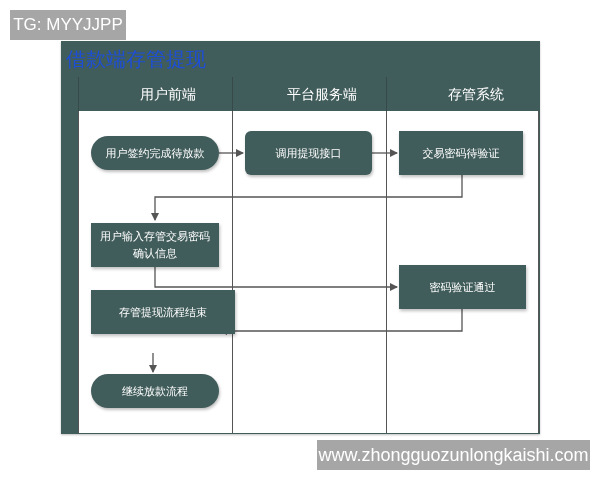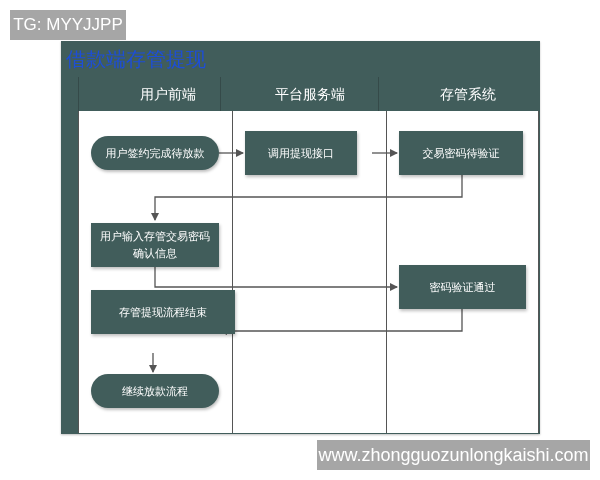"平台服务端" div.lane-head { left: 142px -> 154px }
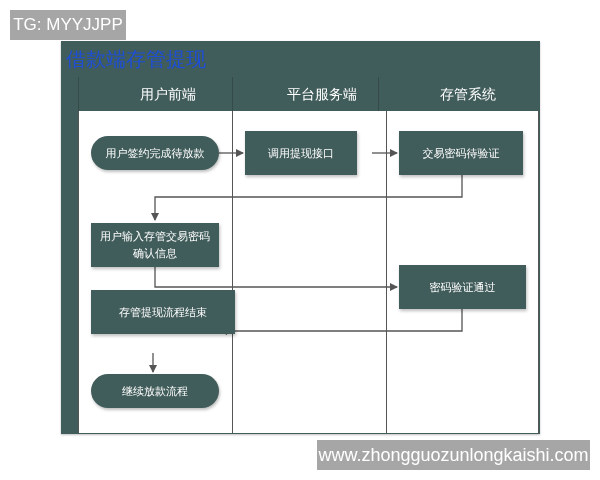"存管系统" div.lane-head { left: 300px -> 308px }
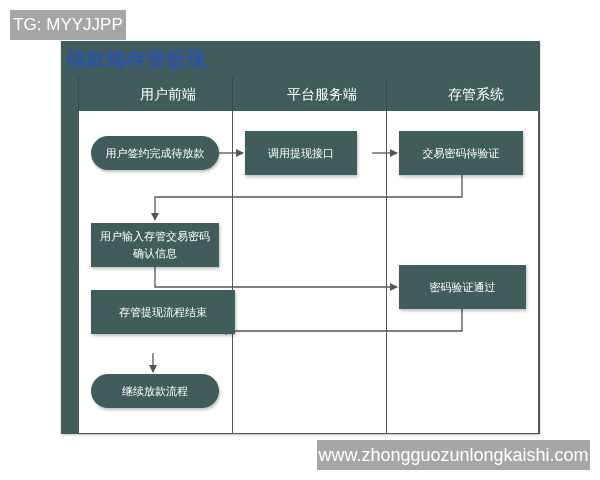"调用提现接口" div.node { border-radius: none -> 6px; width: 112px -> 127px }
